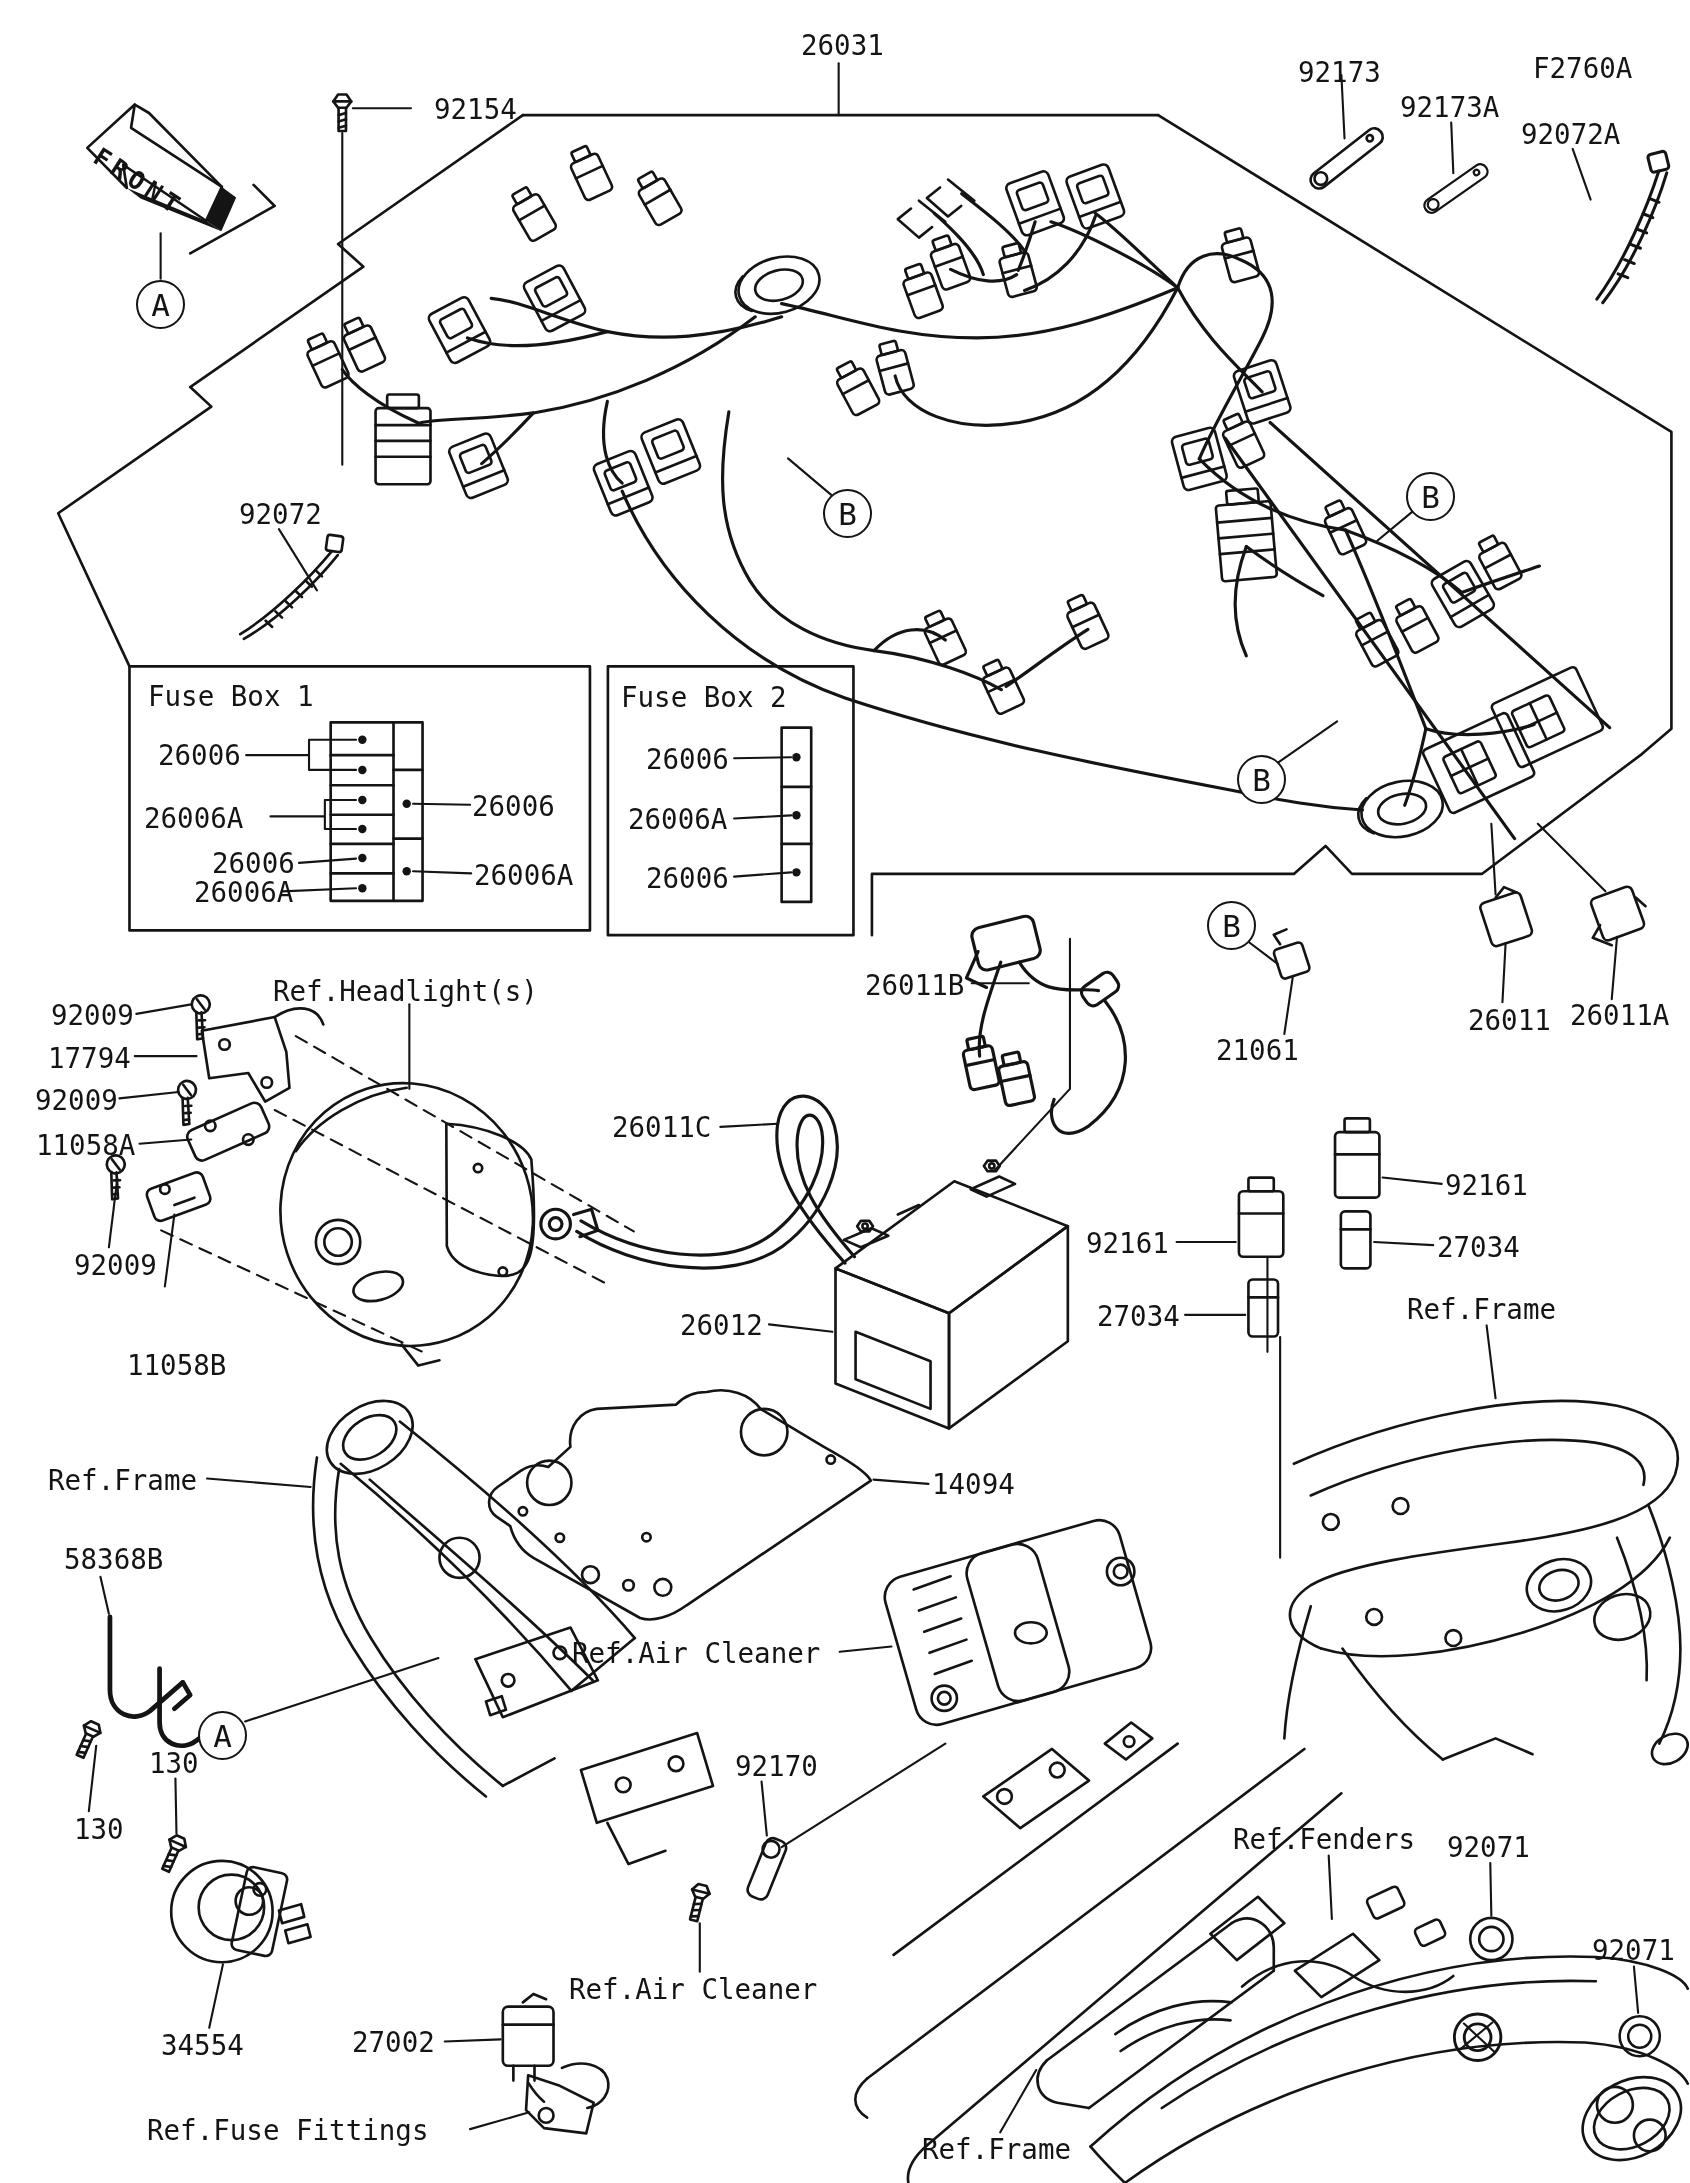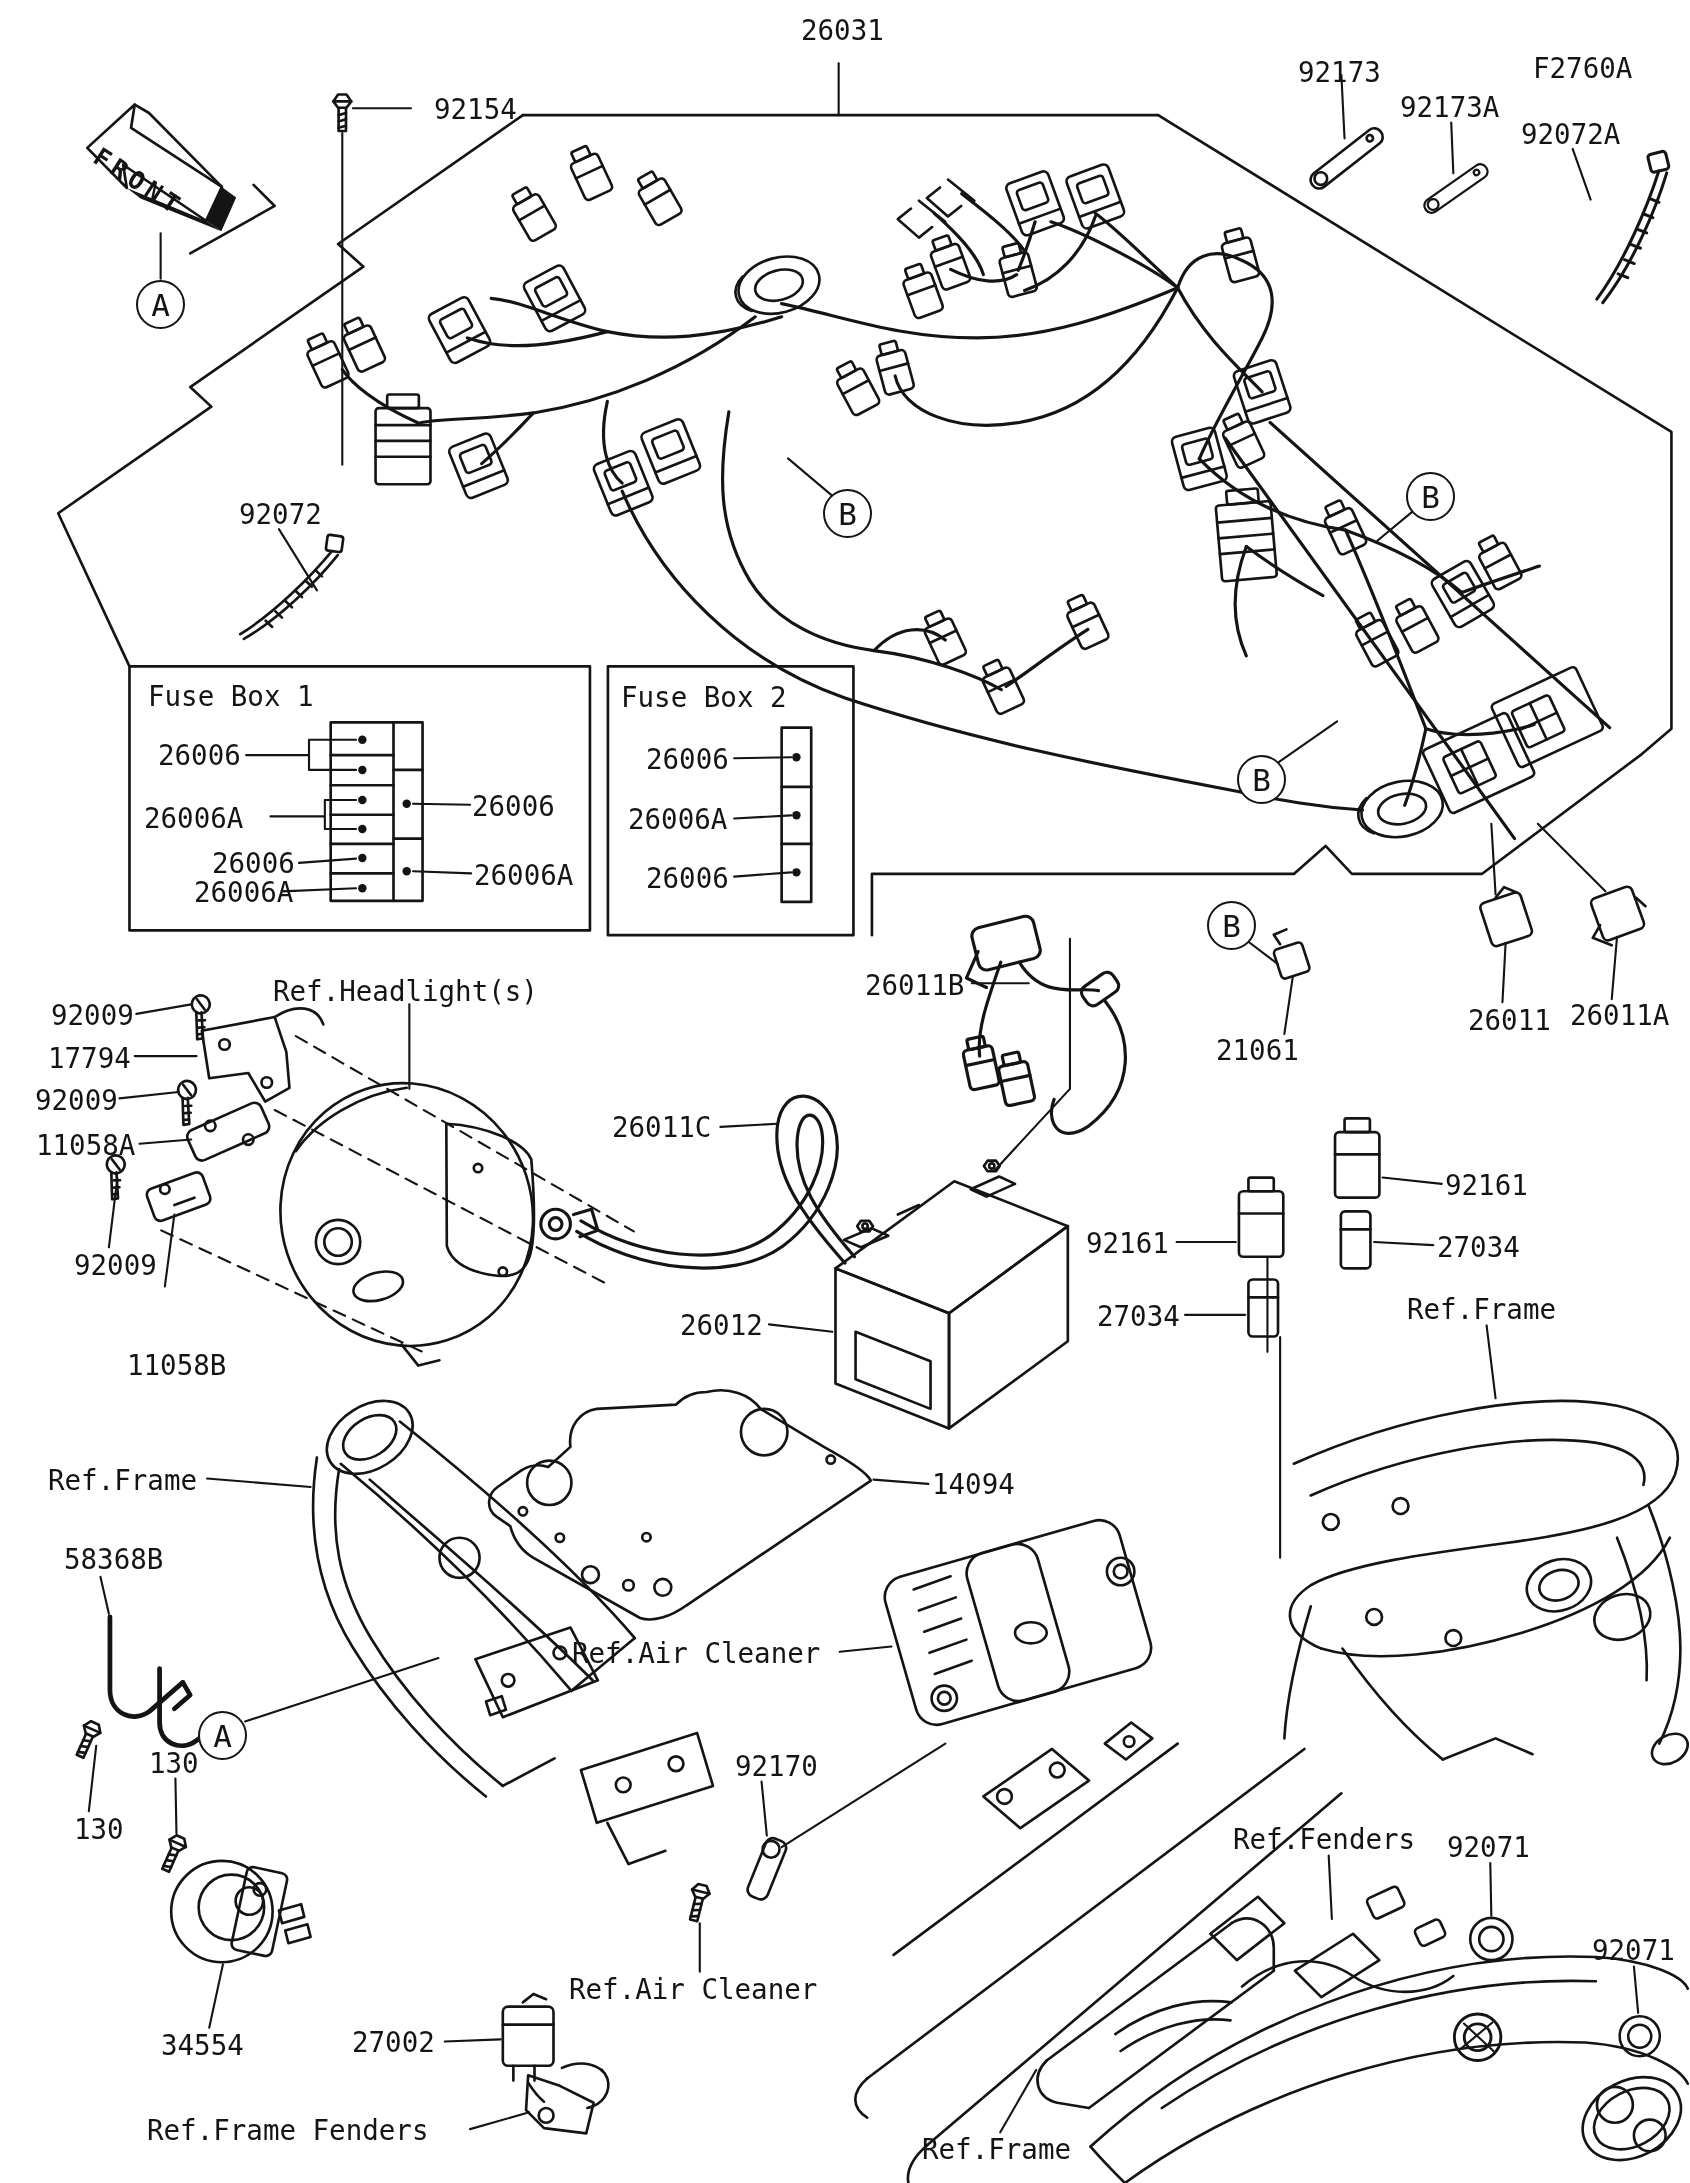"26031" div.lbl { top: 16px -> 31px }
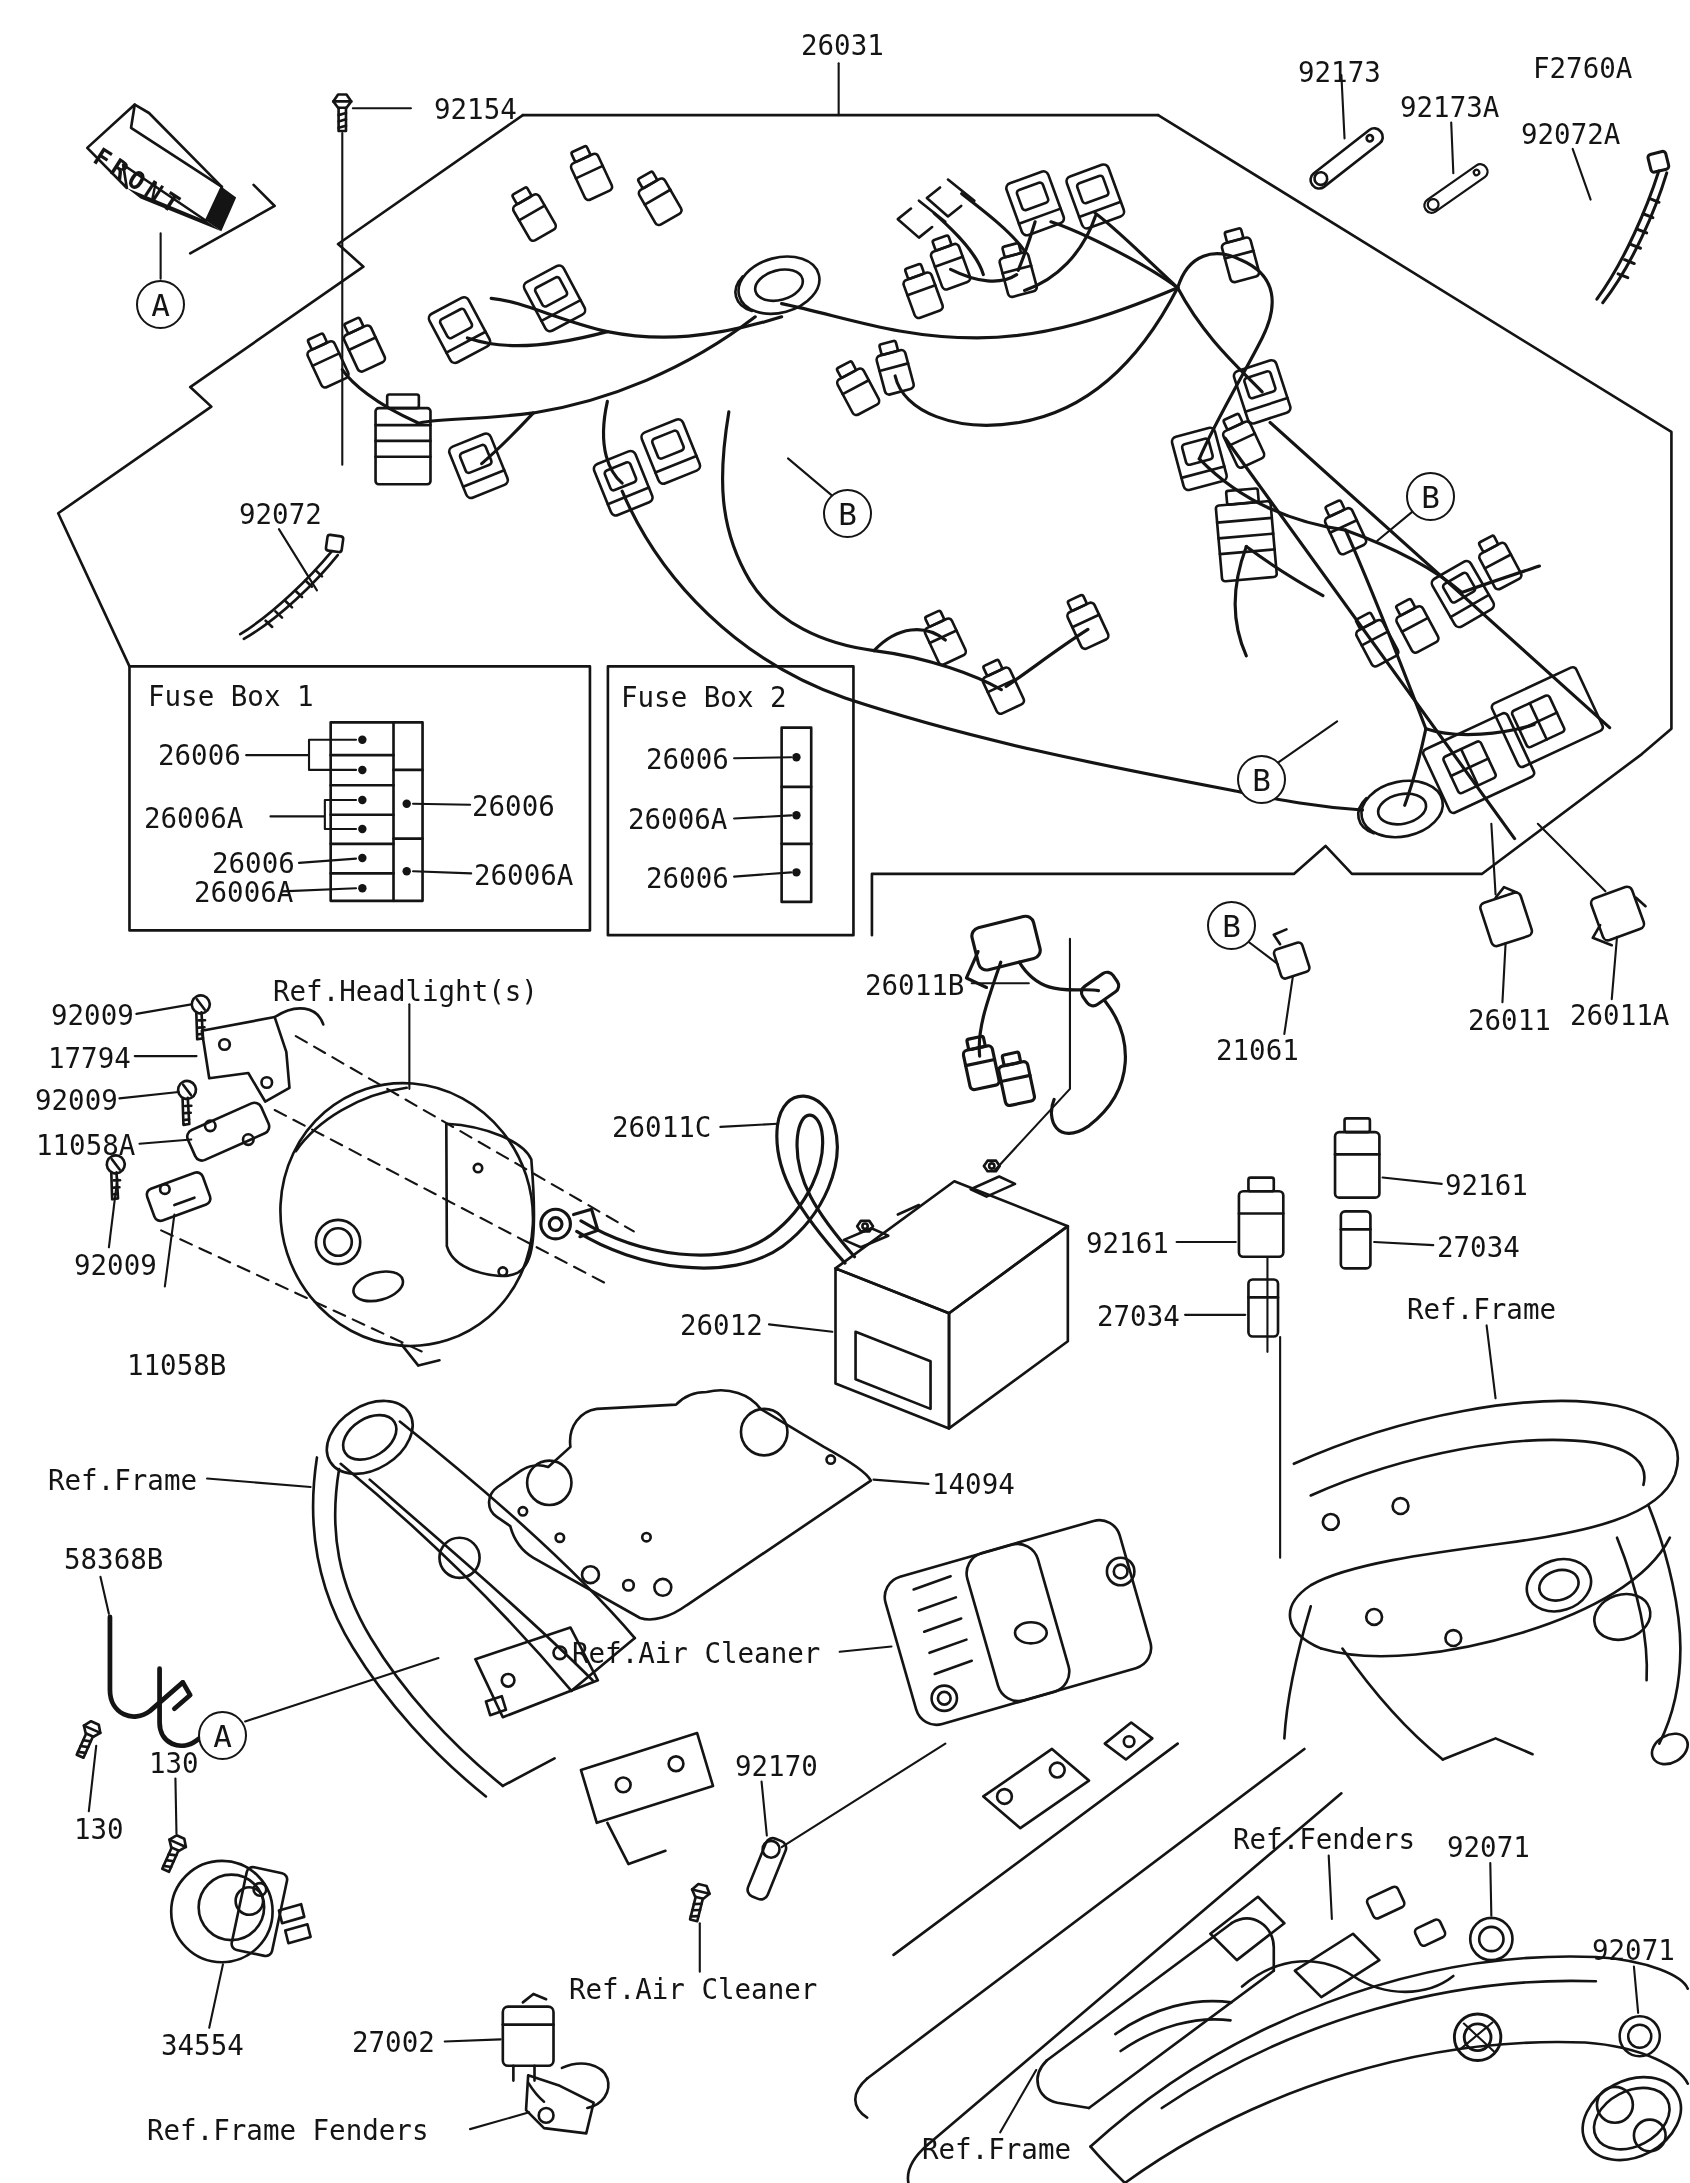"Ref.Frame Fenders" div.lbl { text: Ref.Frame Fenders -> Ref.Fuse Fittings }
